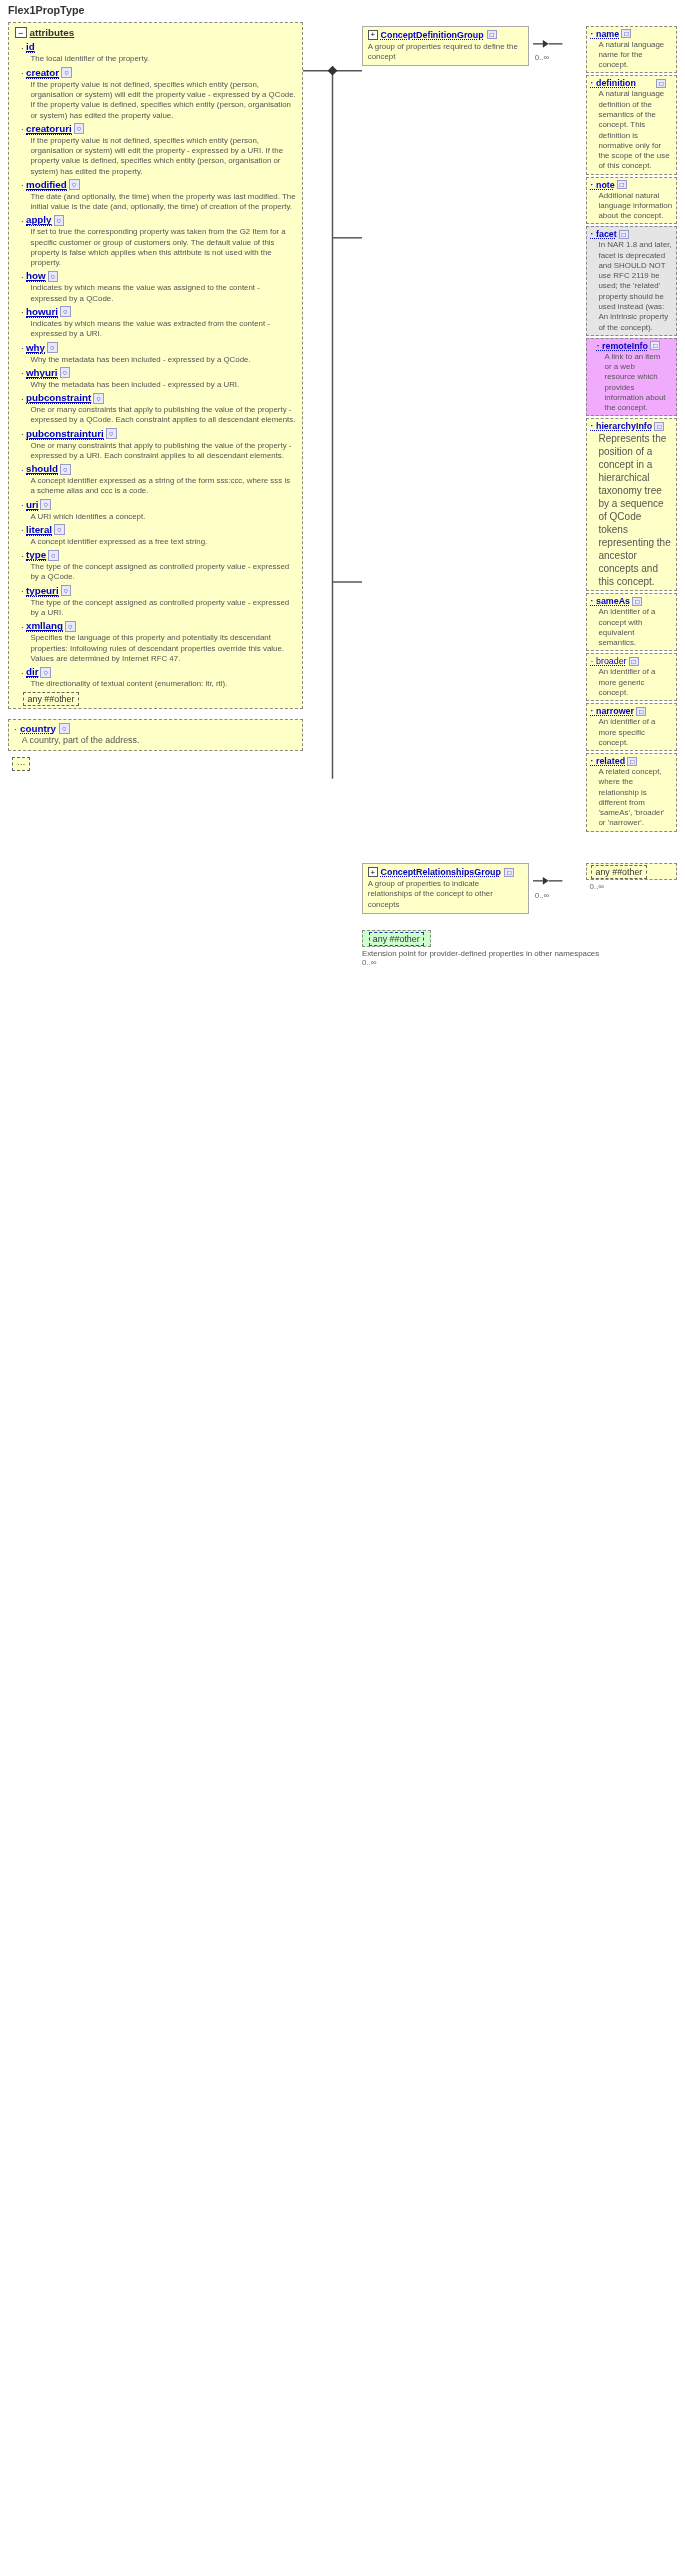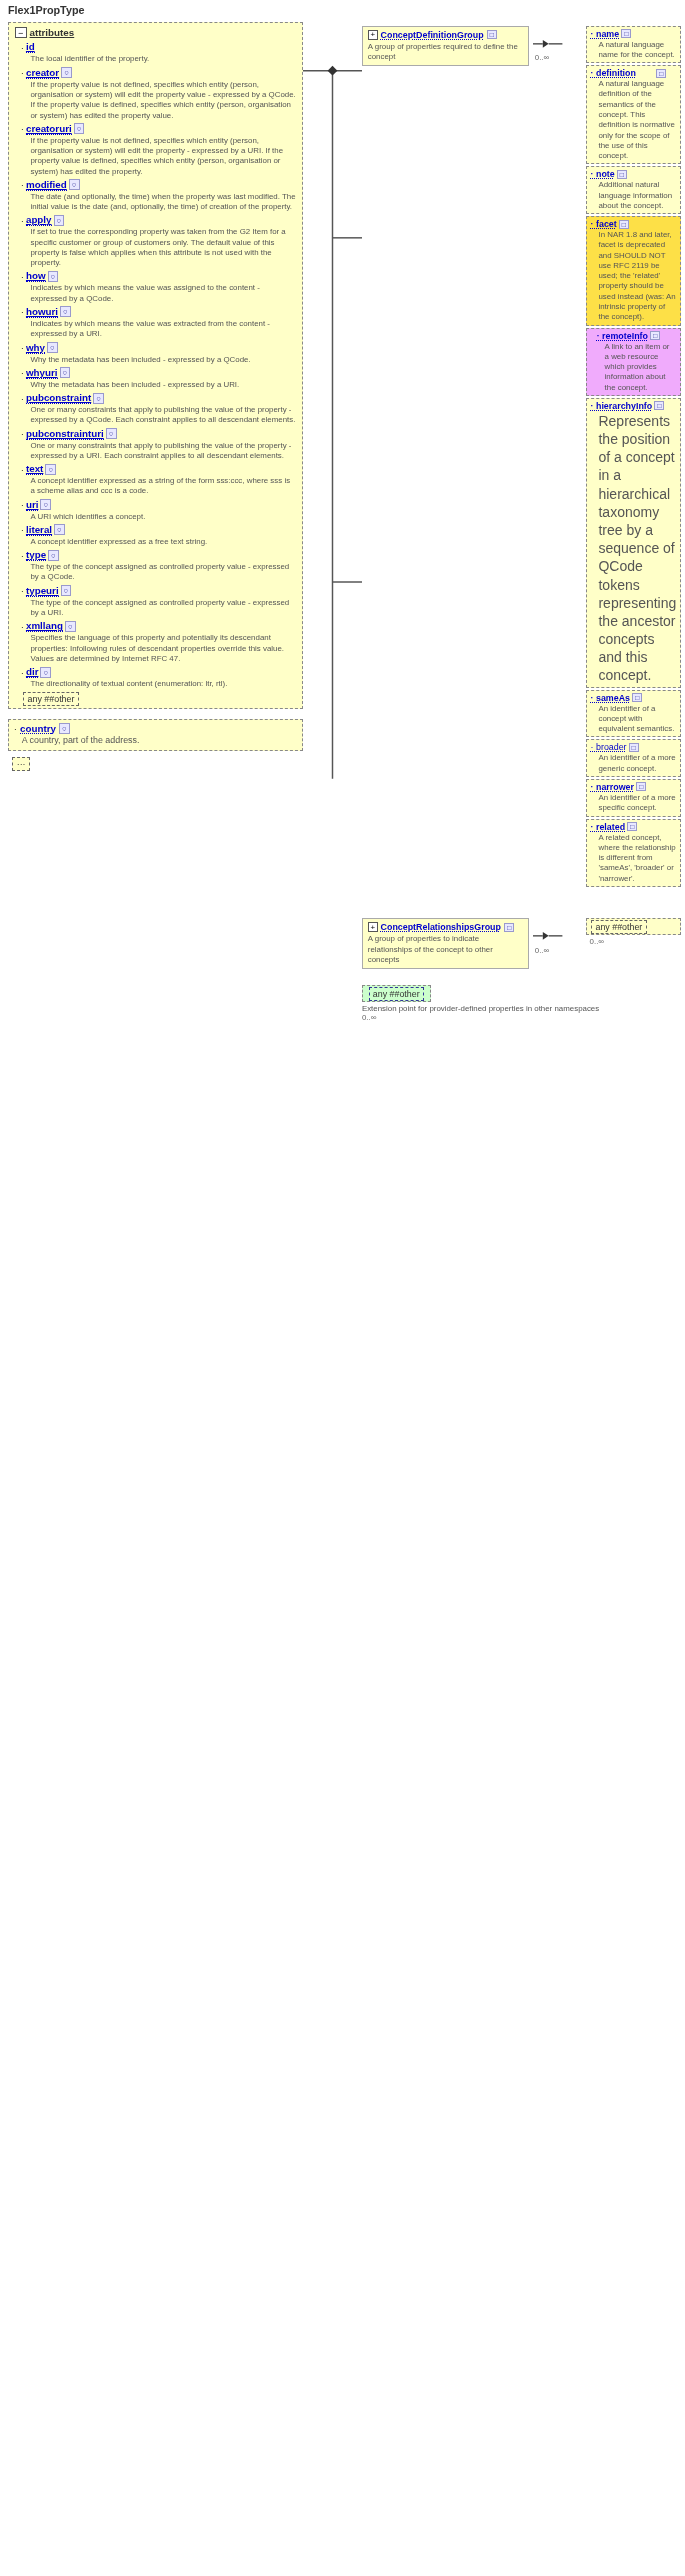"· facet" div { background: #fde047 -> #e5e5e5 }
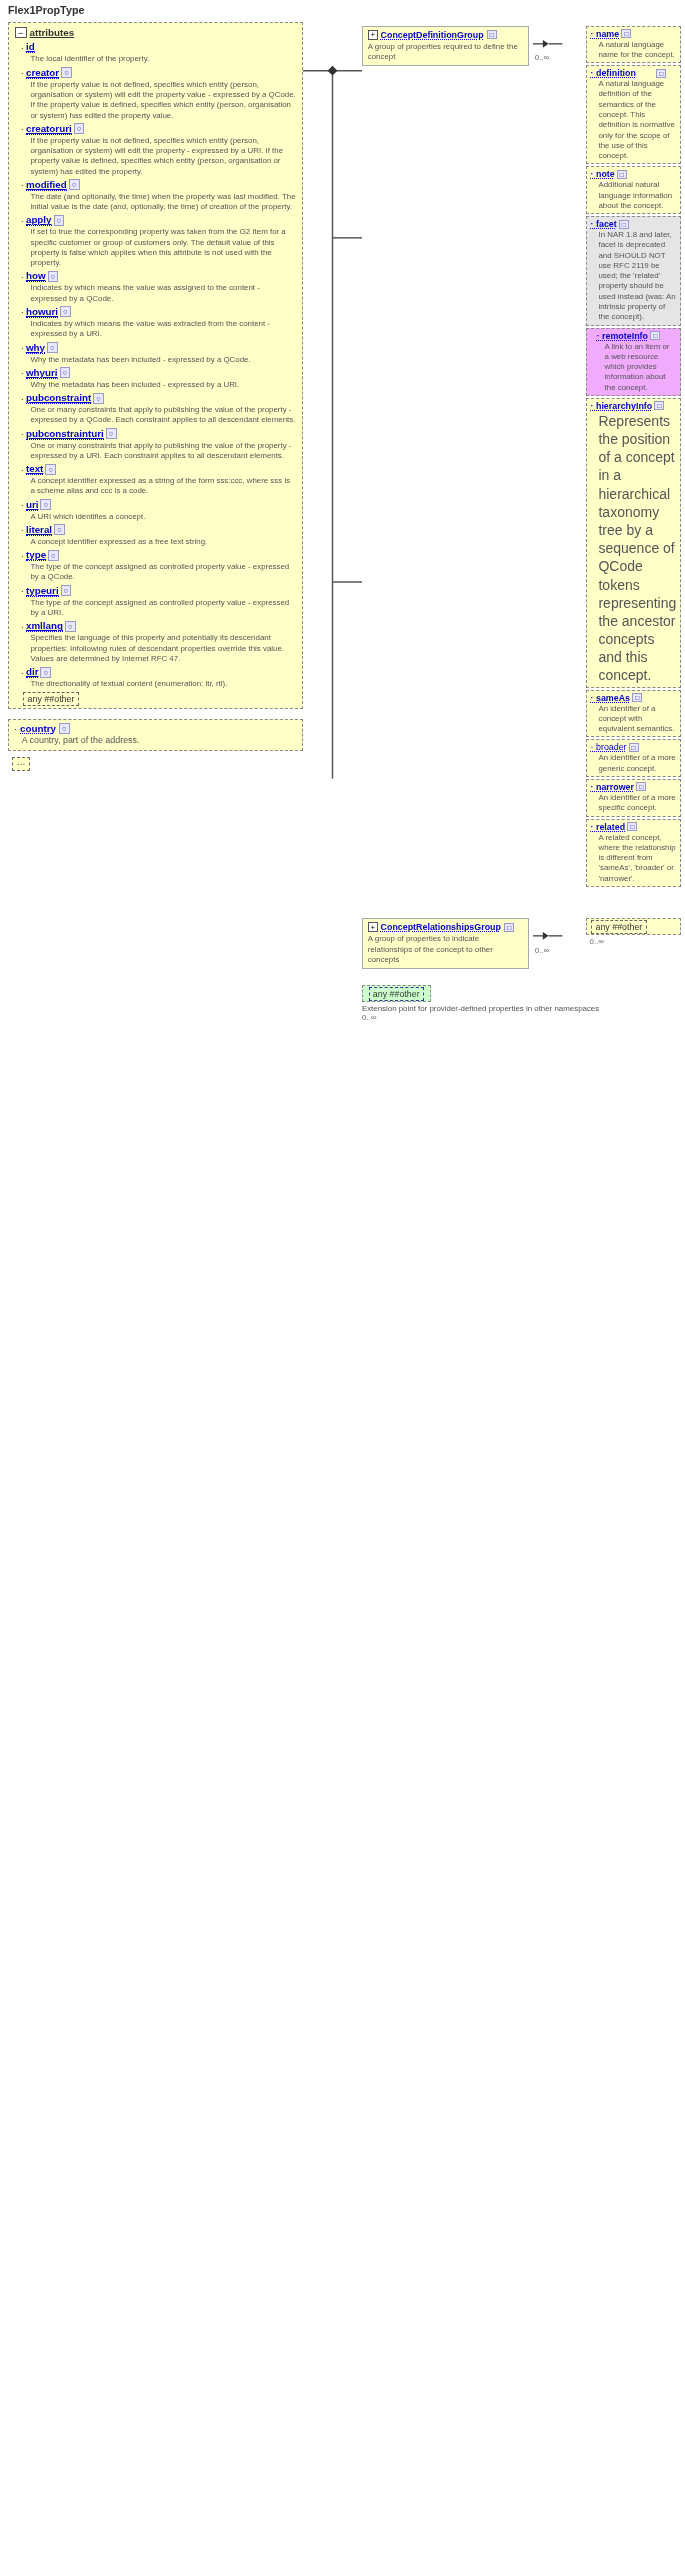"Represents the position of a" div { font-size: 14px -> 10px }
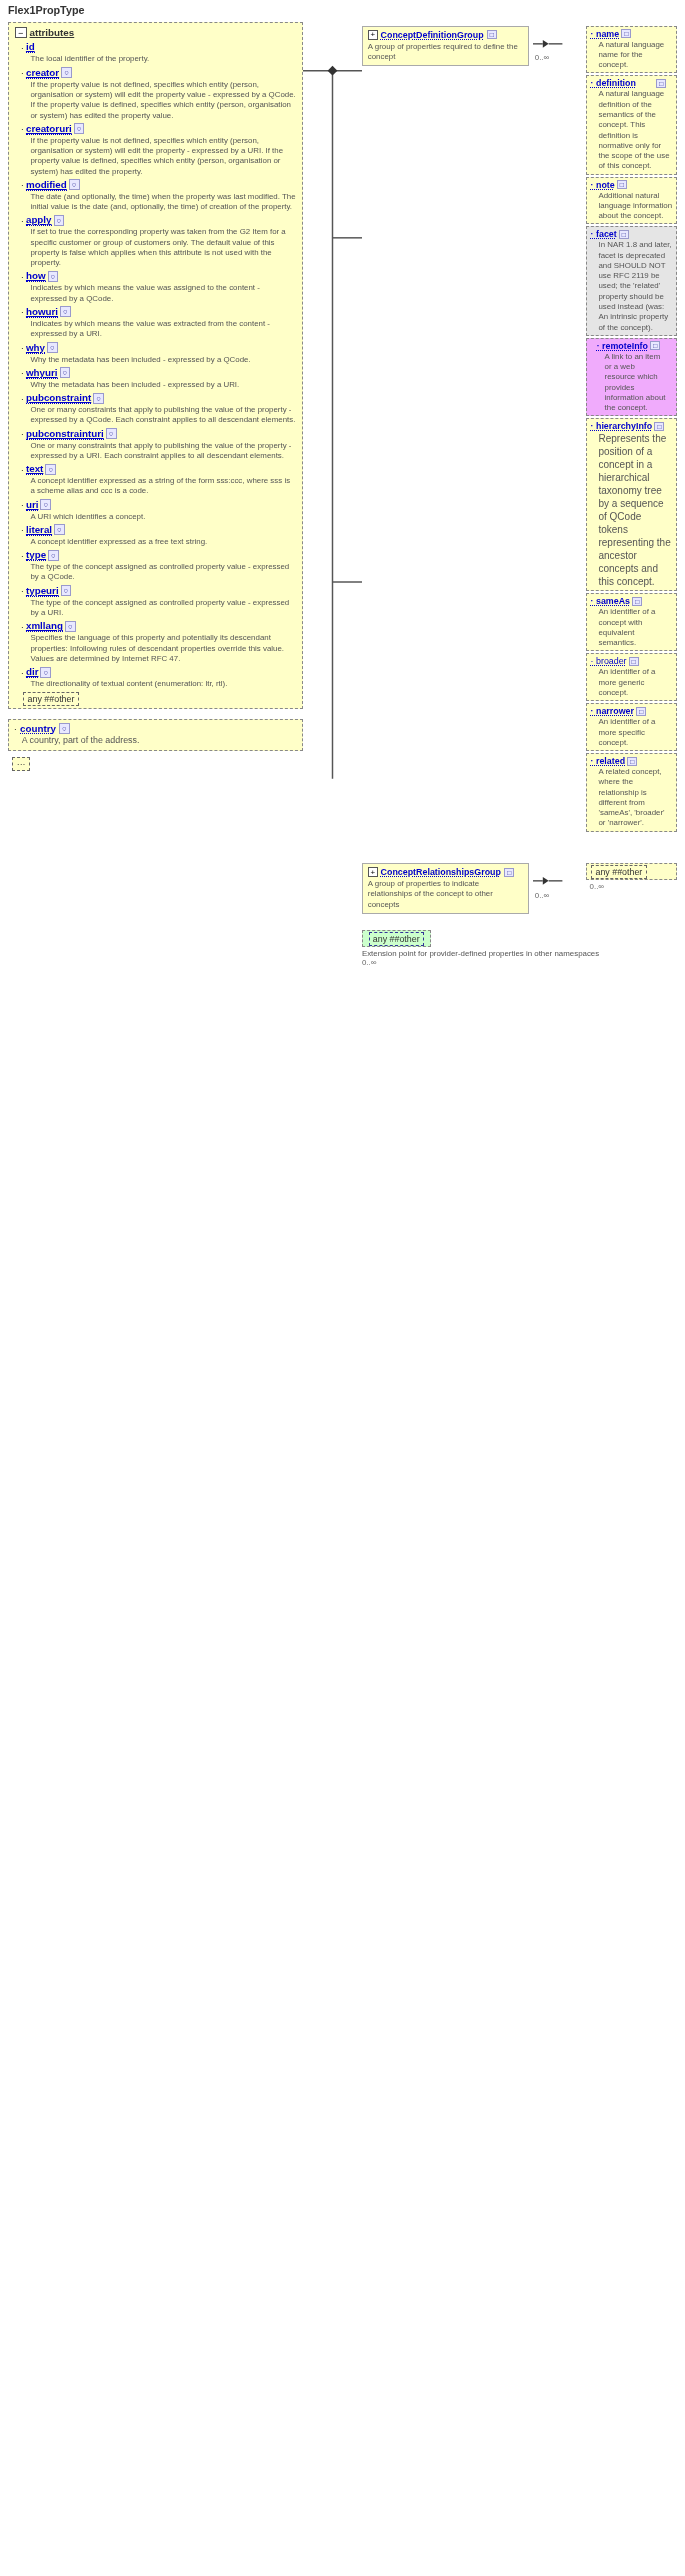"text" span { text: text -> should }
